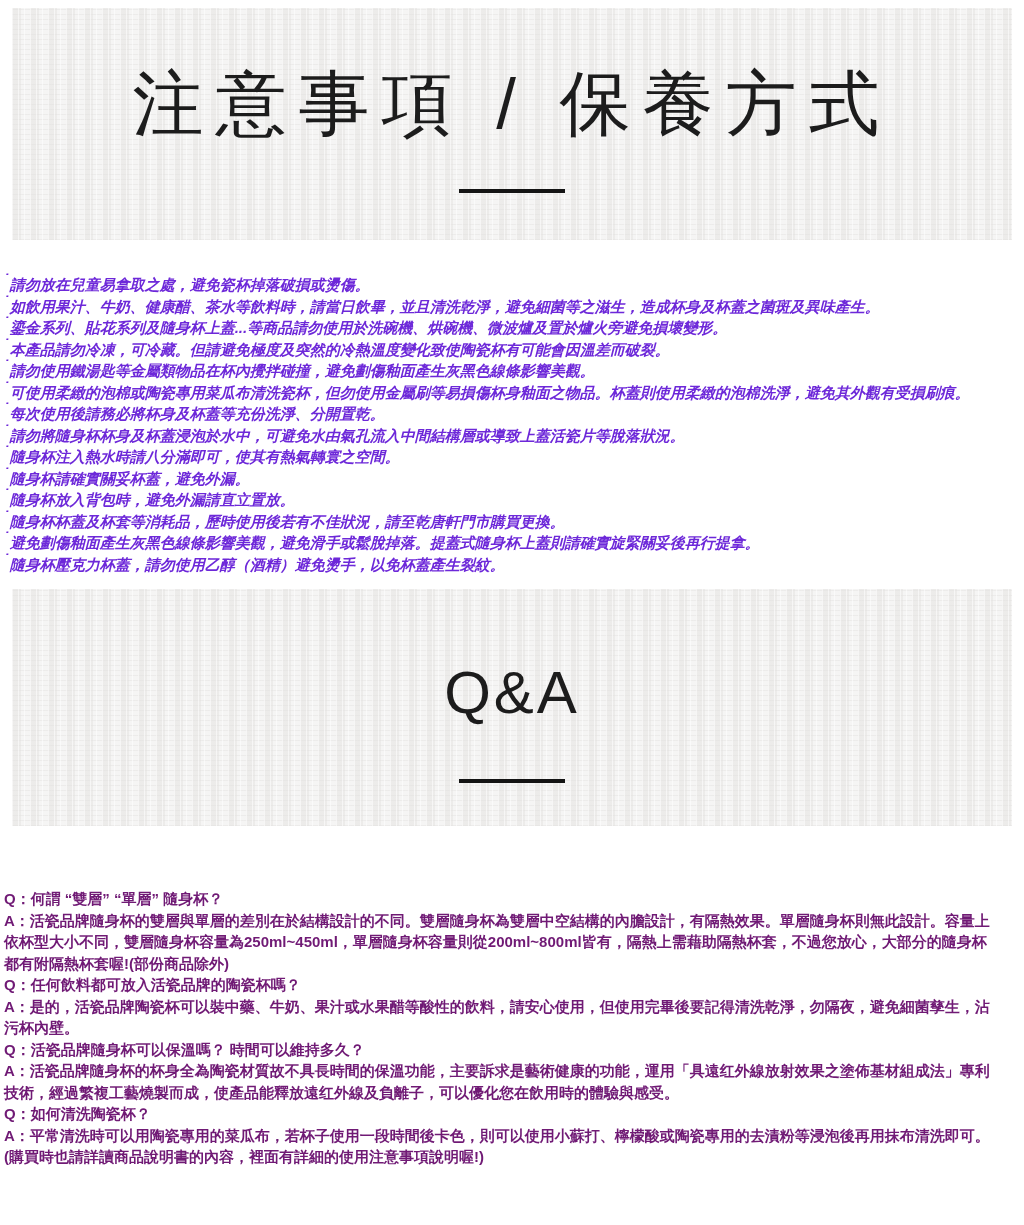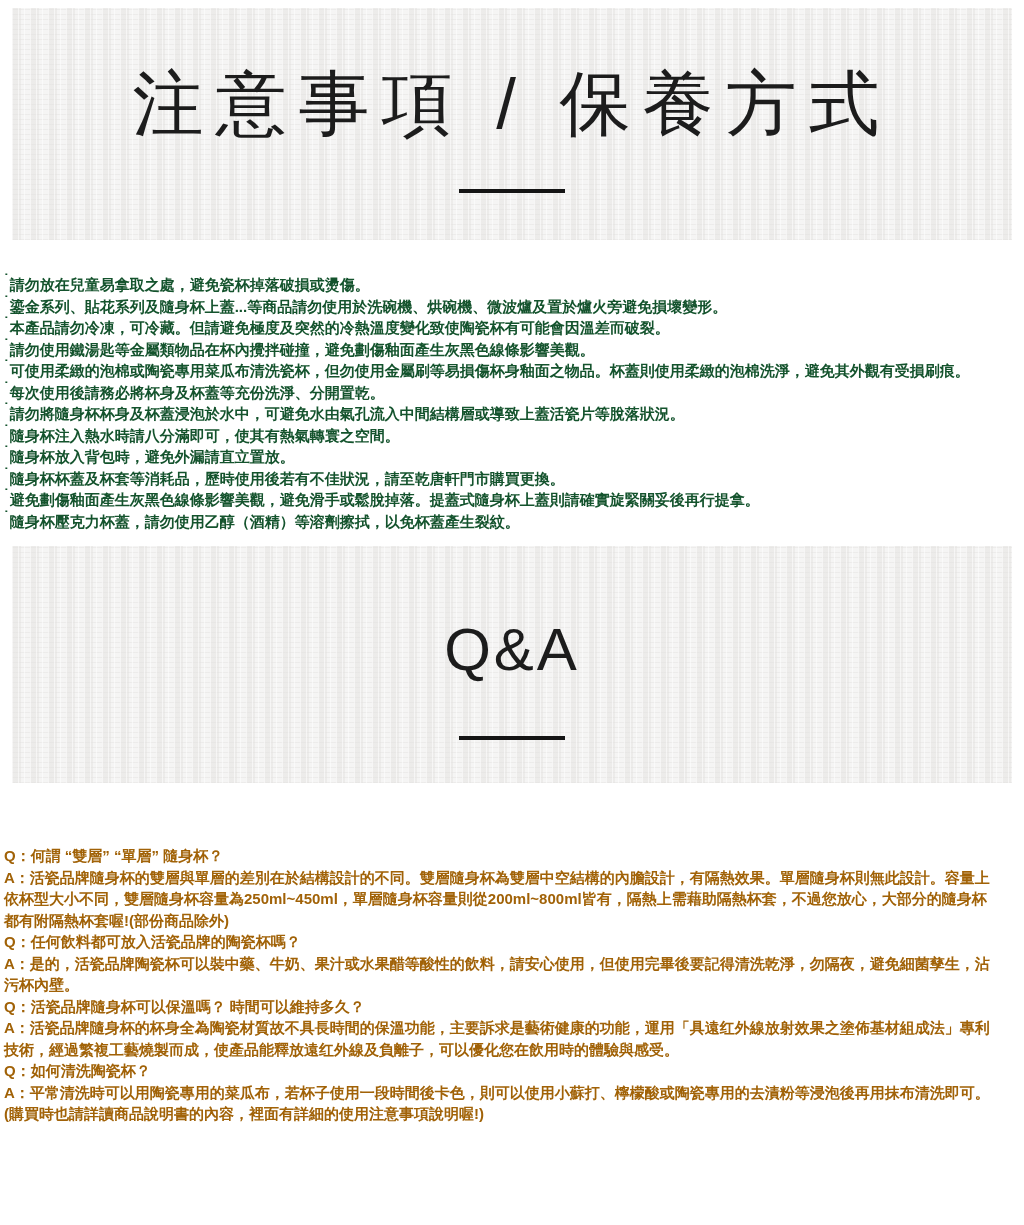"˙請勿放在兒童易拿取之處，避免瓷杯掉落破損或燙傷。" .notes { color: #14532d -> #6d28d9; font-style: none -> italic }
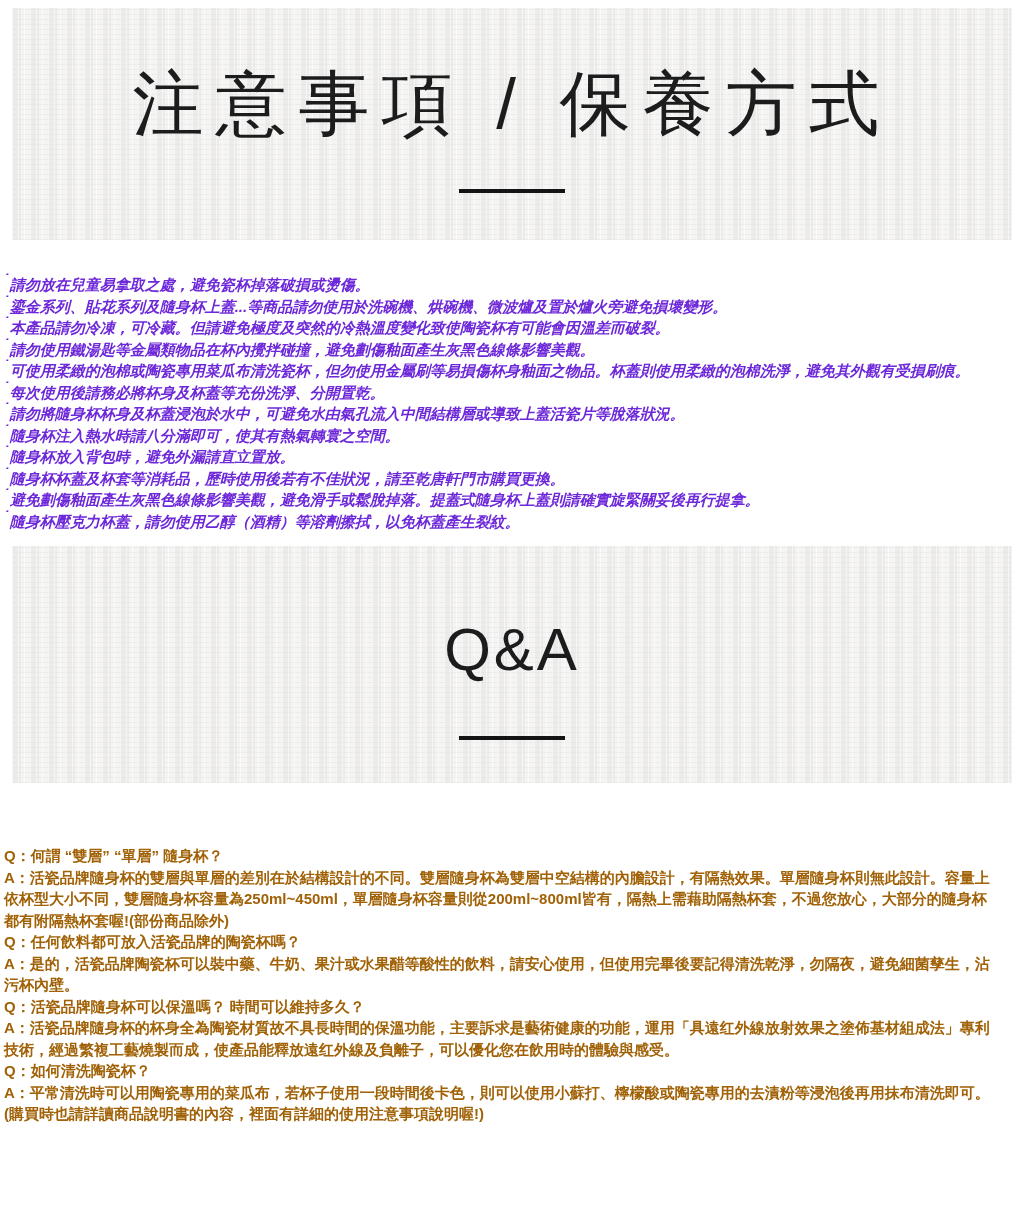"˙如飲用果汁、牛奶、健康醋、茶水等飲料時，請當日飲畢，並且清洗乾淨，避免細菌等之" li.note-item { html: none -> <li><span>˙</span><span>如飲用果汁、牛奶、健康醋、茶水等飲料時，請當日飲畢，並且清洗乾淨，避免細菌等之滋生，造成杯身及杯蓋之菌斑及異味產生。</span></li> }
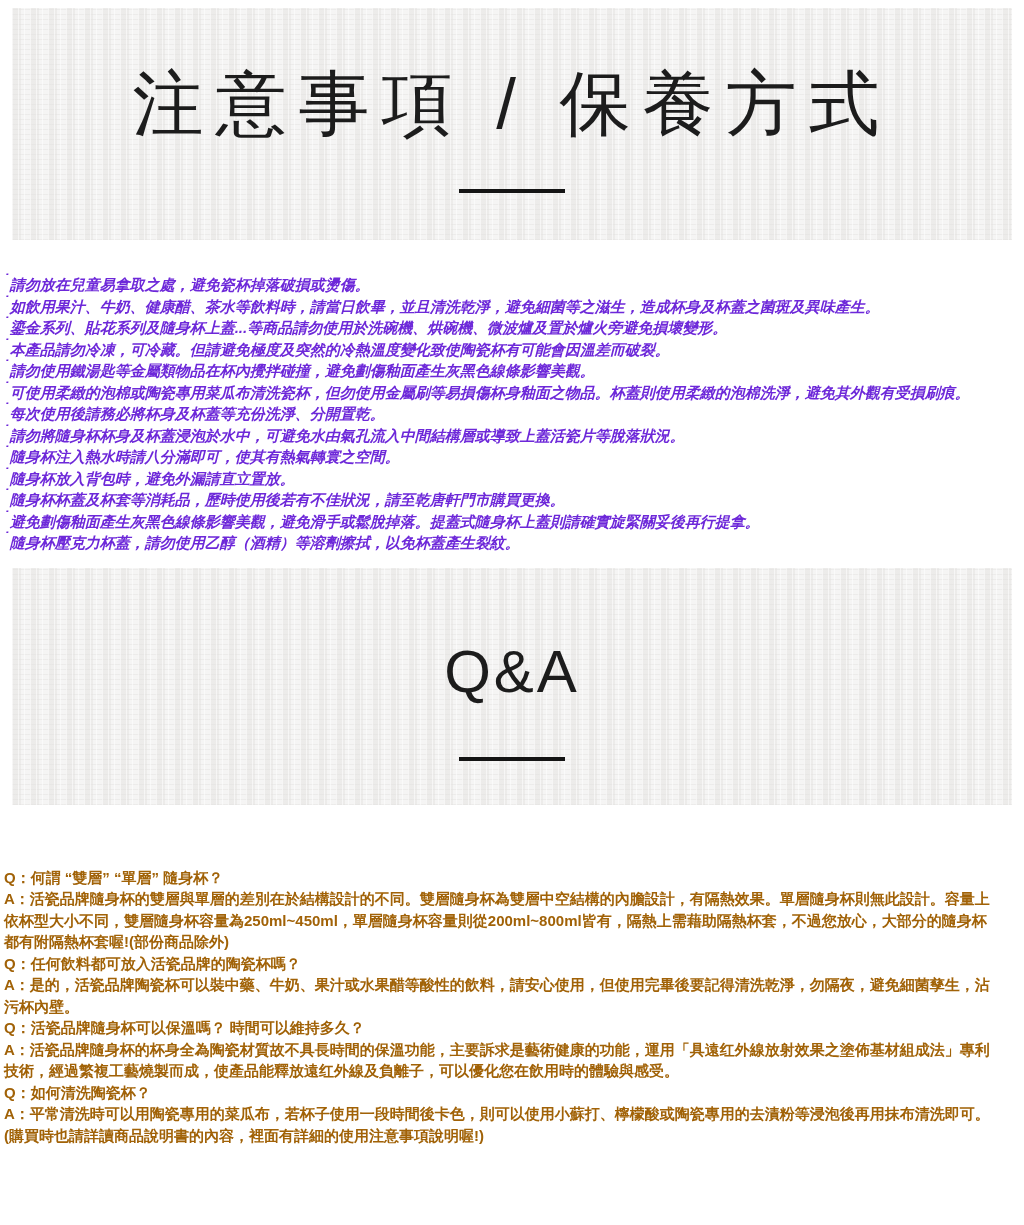"˙隨身杯請確實關妥杯蓋，避免外漏。" li.note-item { html: none -> <li><span>˙</span><span>隨身杯請確實關妥杯蓋，避免外漏。</span></li> }
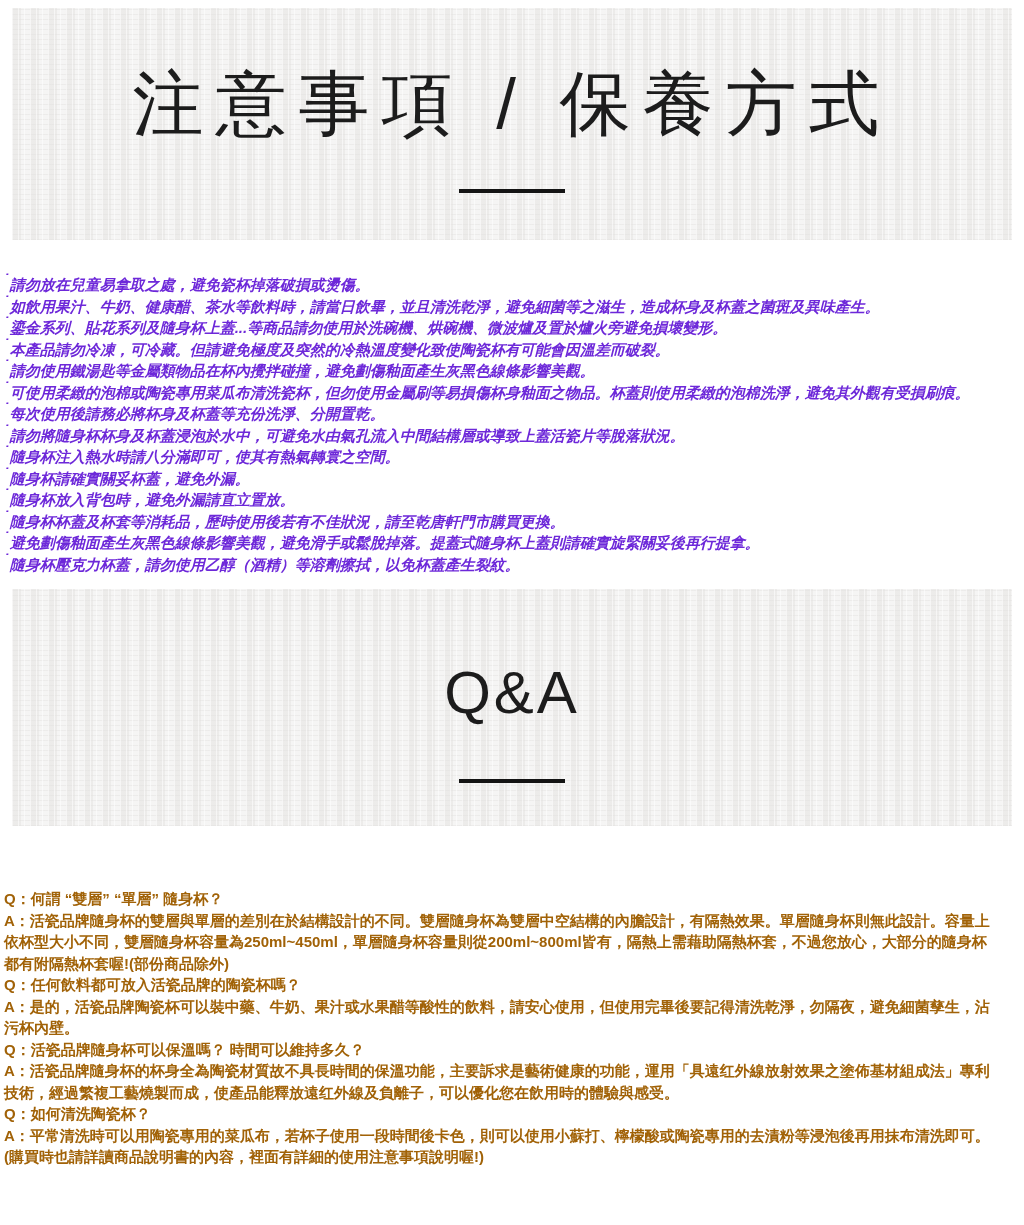"隨身杯壓克力杯蓋，請勿使用乙醇（酒精）等溶劑擦拭，以免杯蓋產生裂紋。" span { text: 等溶劑擦拭 -> 避免燙手 }
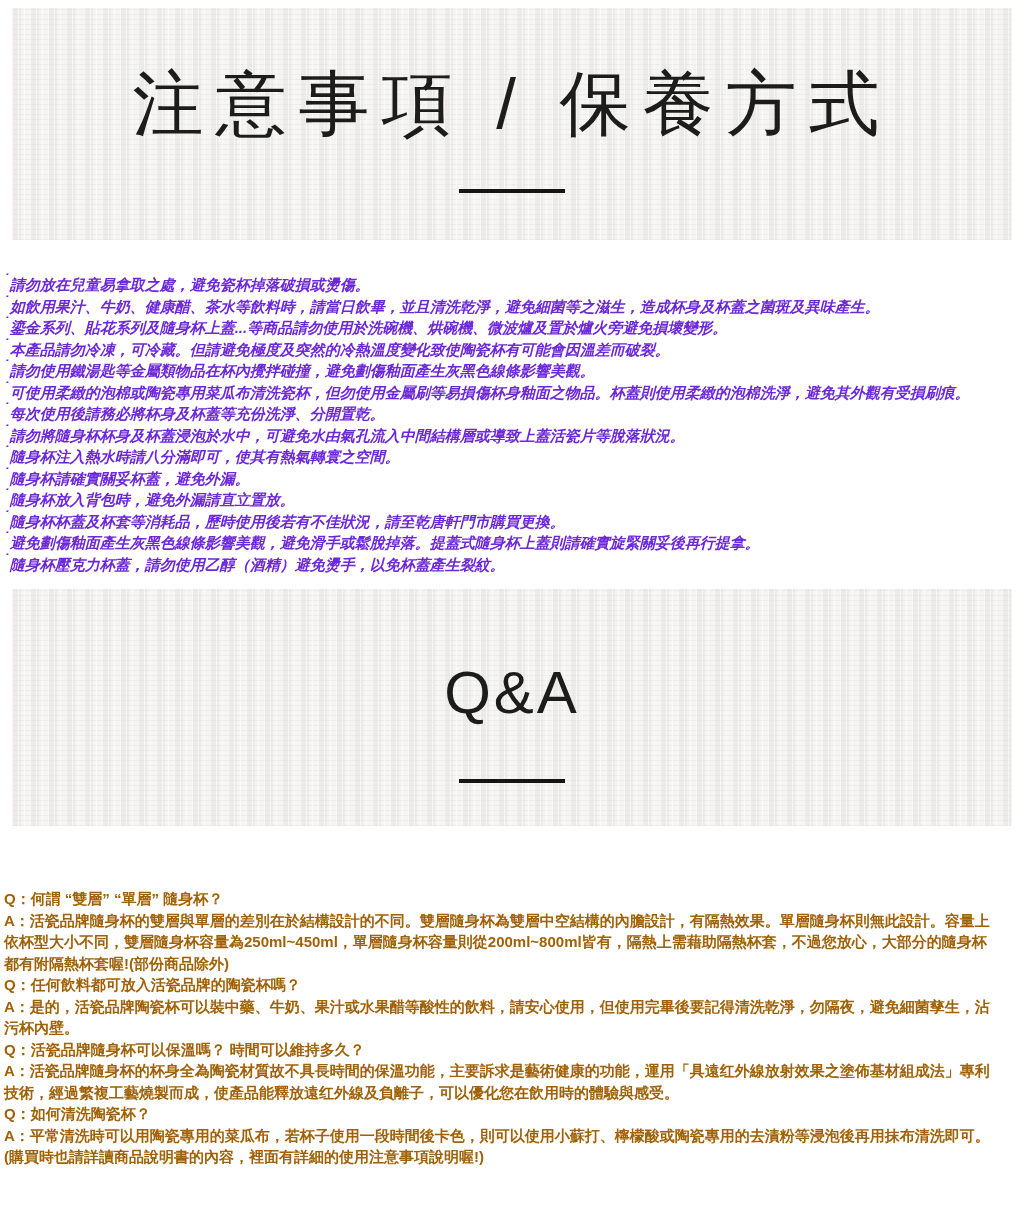"Q：何謂 “雙層” “單層” 隨身杯？" .qa { color: #a16207 -> #701a75 }
